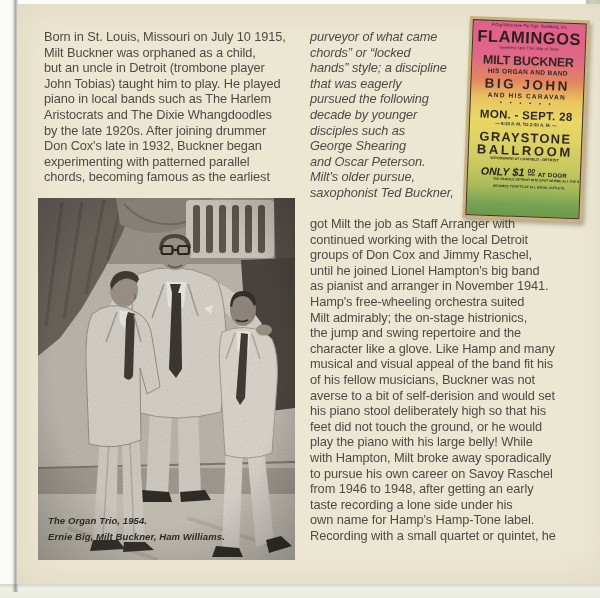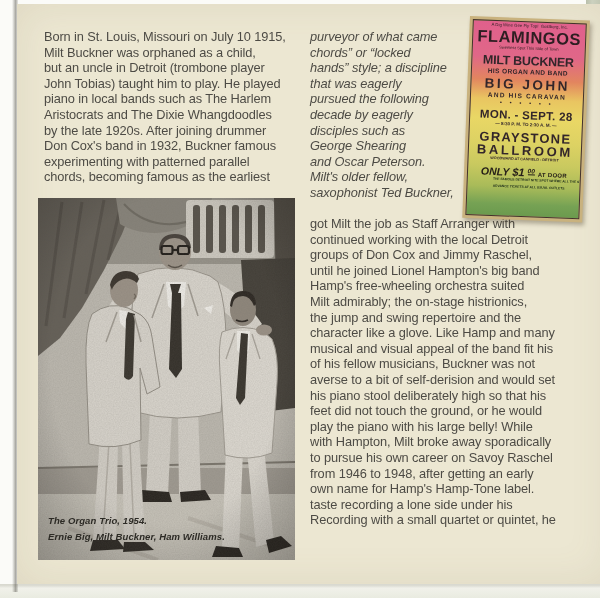"decade by eagerly" div.tline { text: eagerly -> younger }
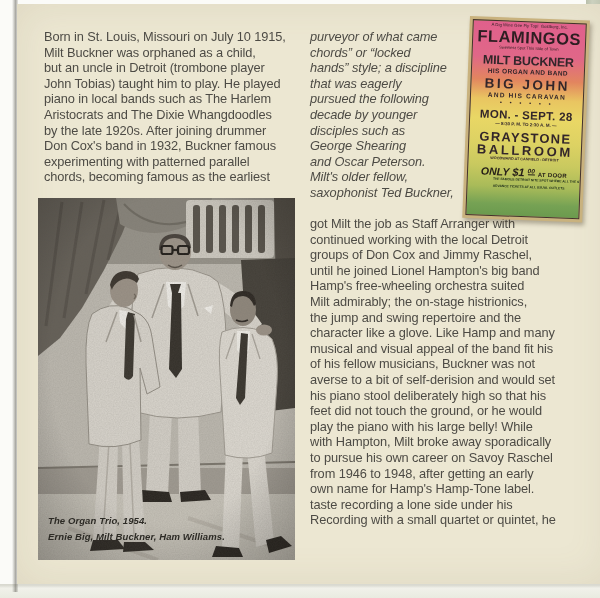"Don Cox's band in 1932," div.tline { text: band in 1932, Buckner famous -> late in 1932, Buckner began }
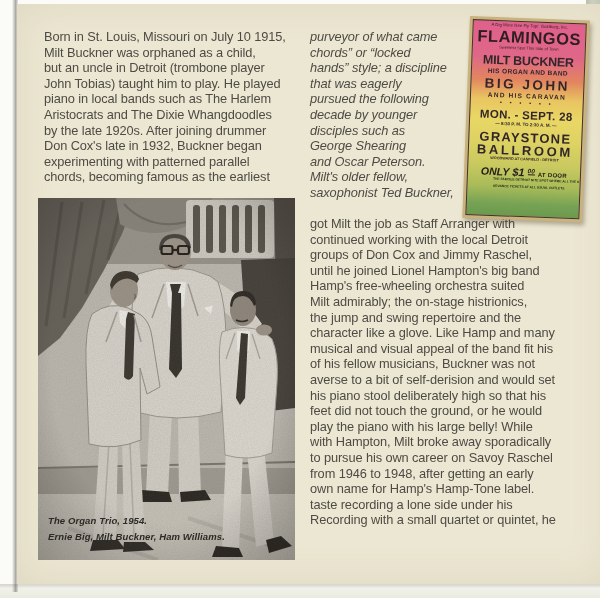"Milt's older fellow," div.tline { text: fellow -> pursue }
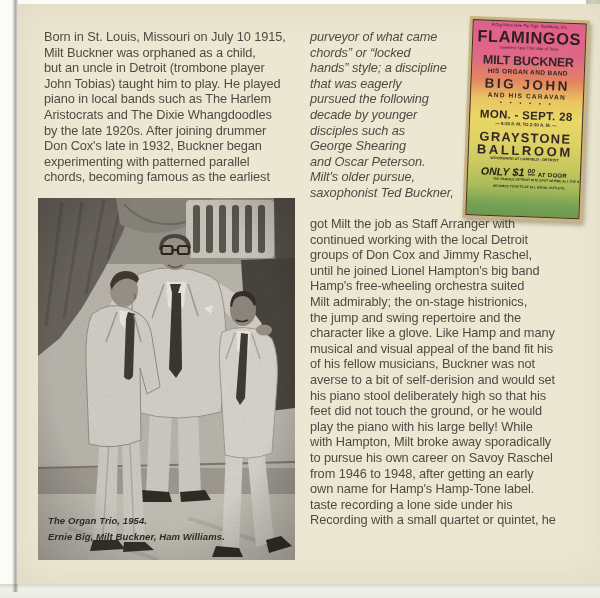"as pianist and arranger in" div.tline { html: none -> <div>as pianist and arranger in November 1941.</div> }
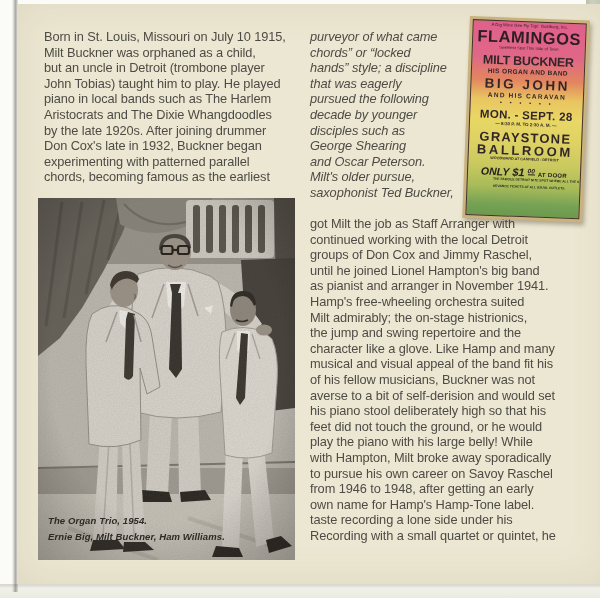"own name for Hamp's Hamp-Tone" div.tline { order: before "taste recording a lone side" -> after "taste recording a lone side" }
